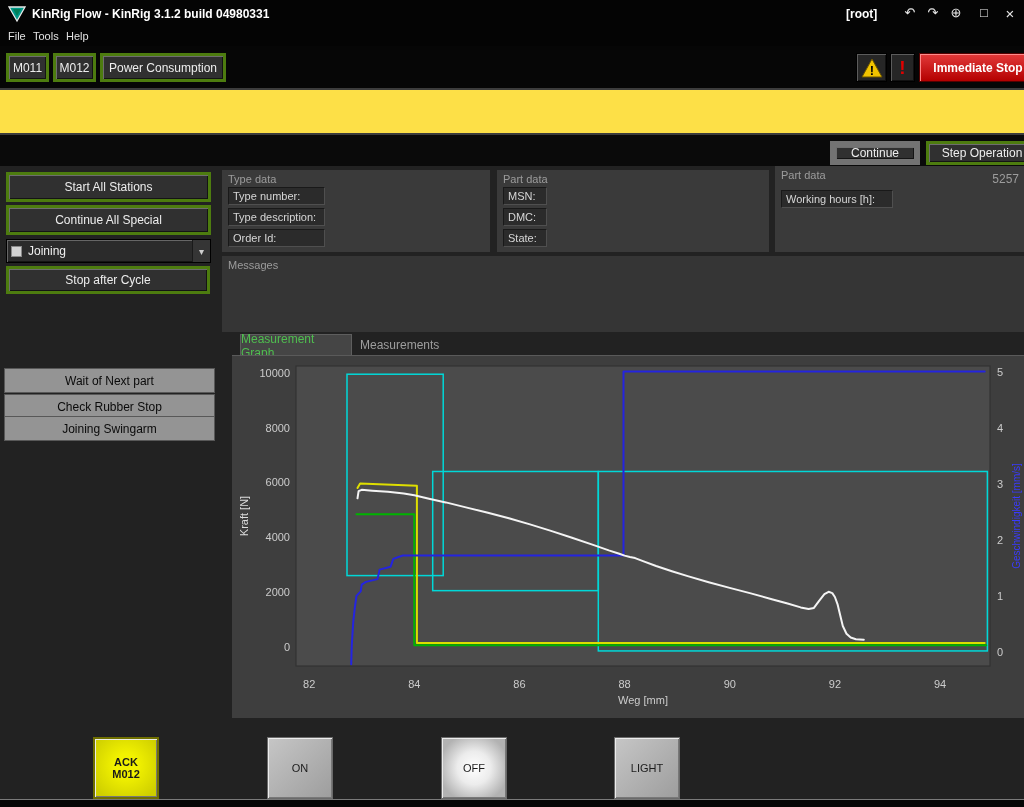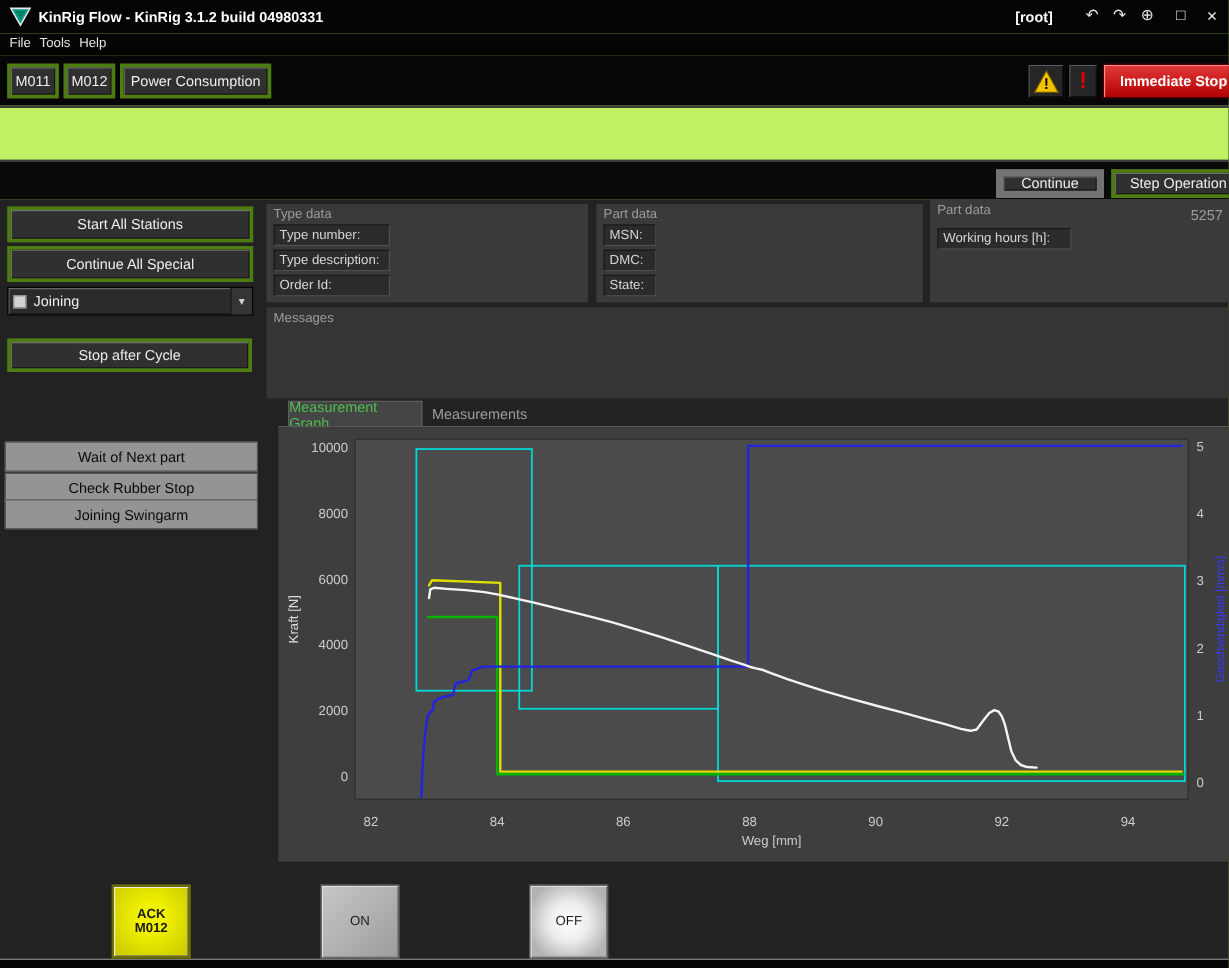"KinRig Flow - KinRig 3.1.2" #app { background: #bef264 -> #fde047 }
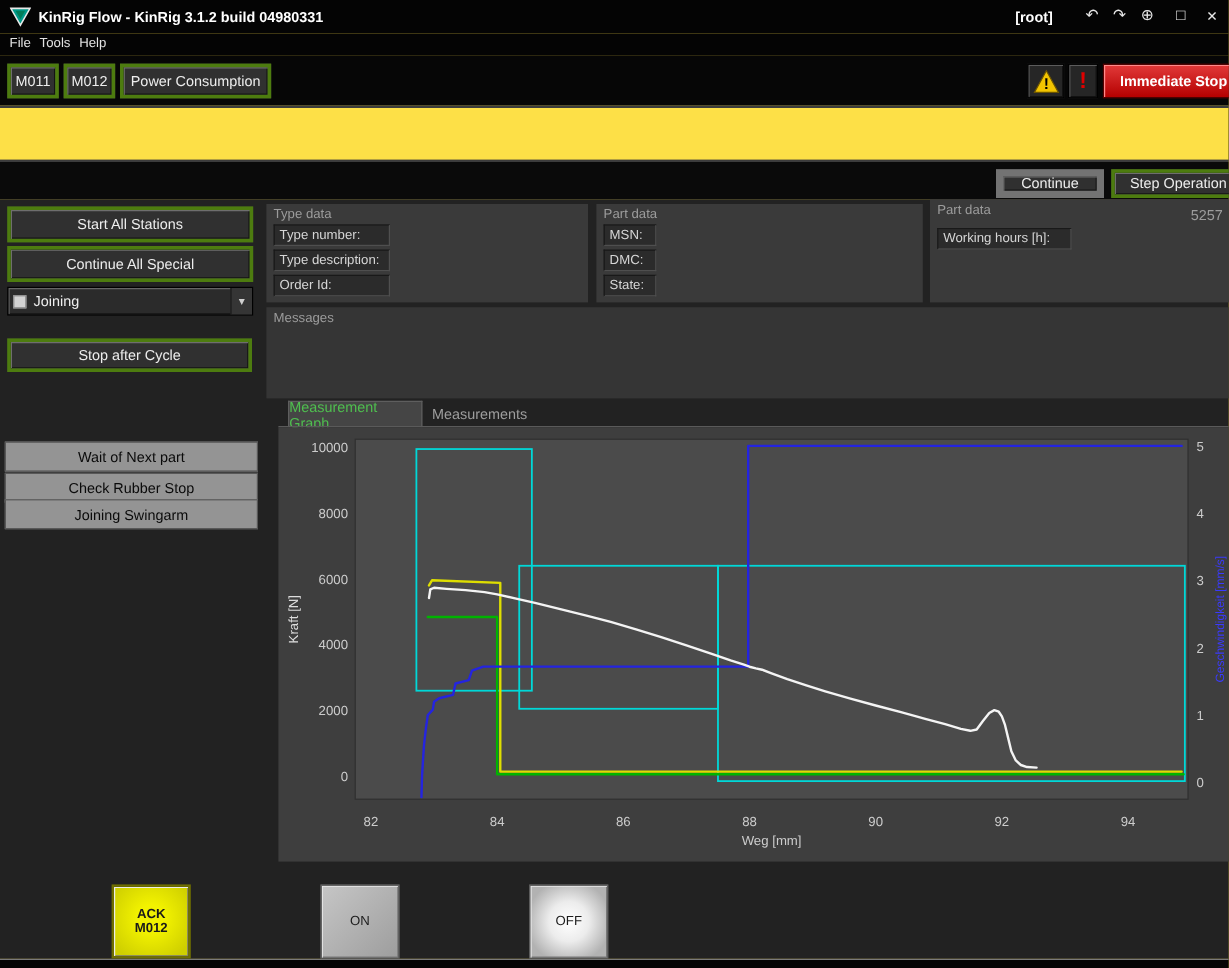"Stop after Cycle" div.btn-dark { top: 116px -> 100px }
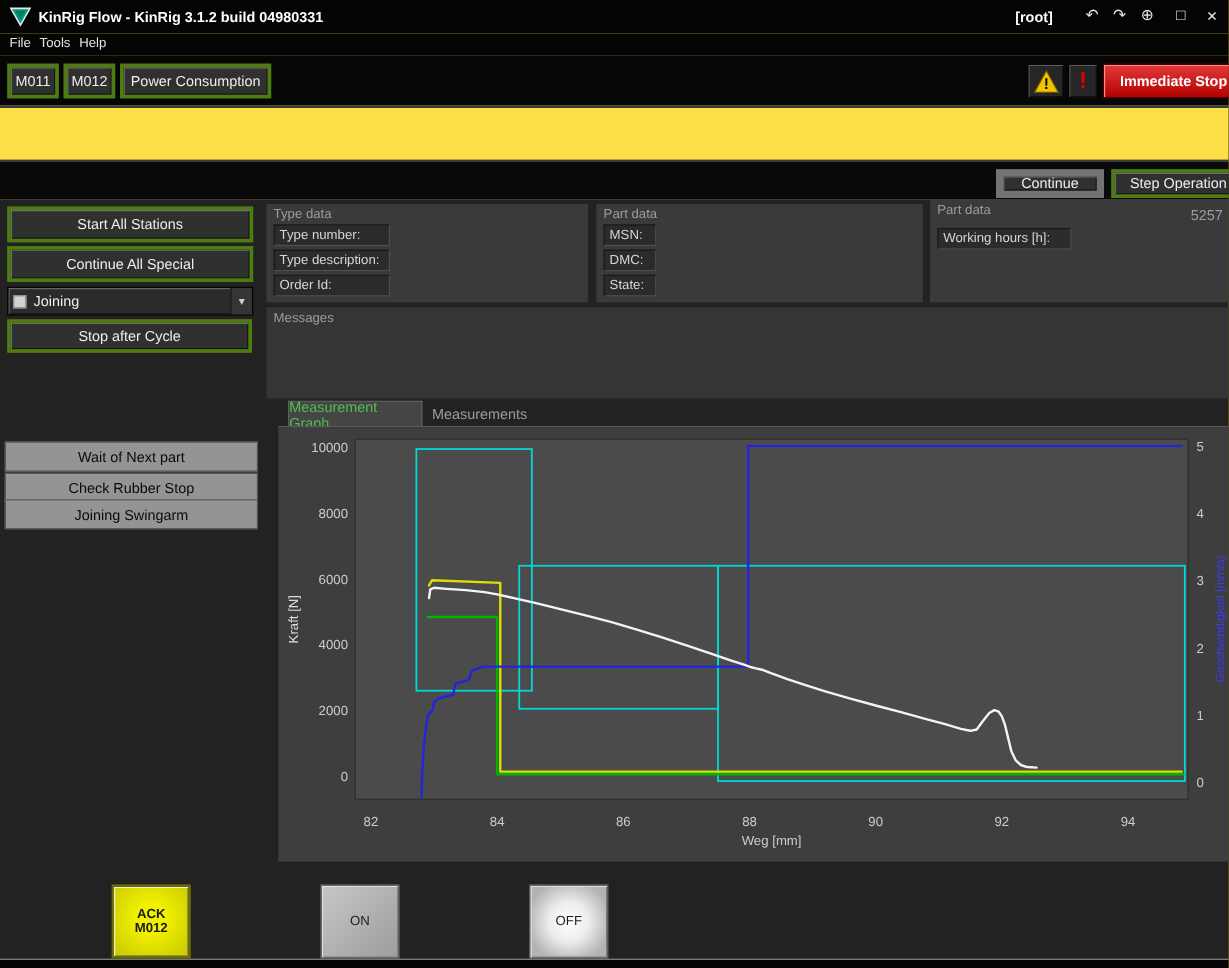"LIGHT" div.bigbtn { html: none -> <div>LIGHT</div> }
